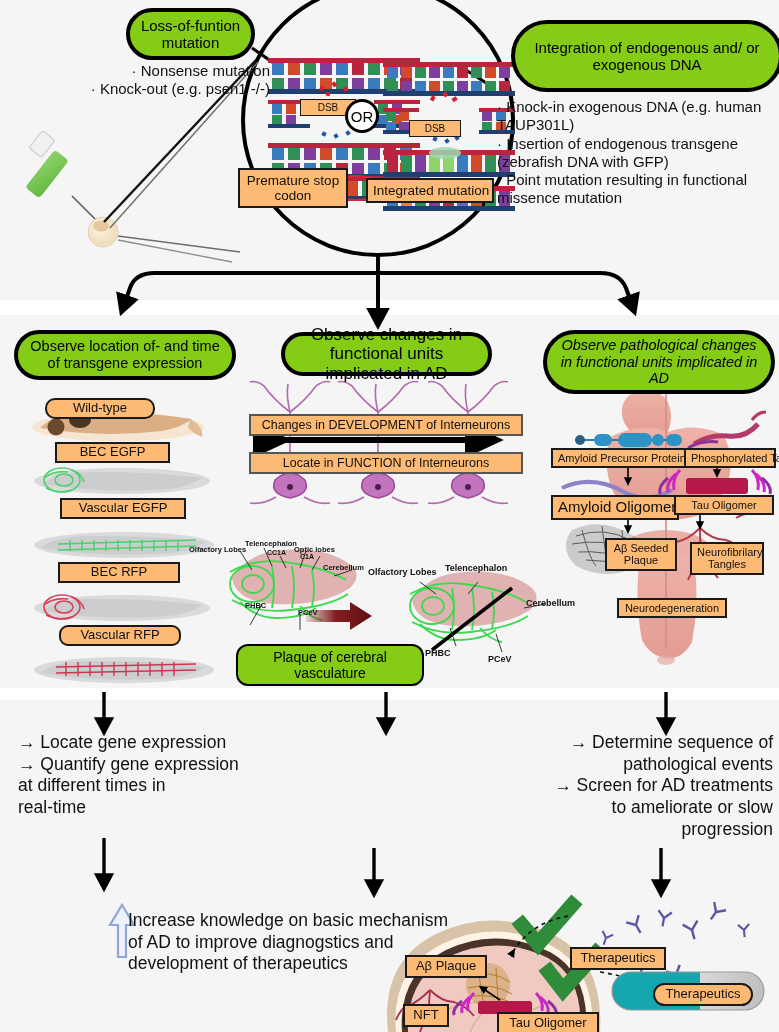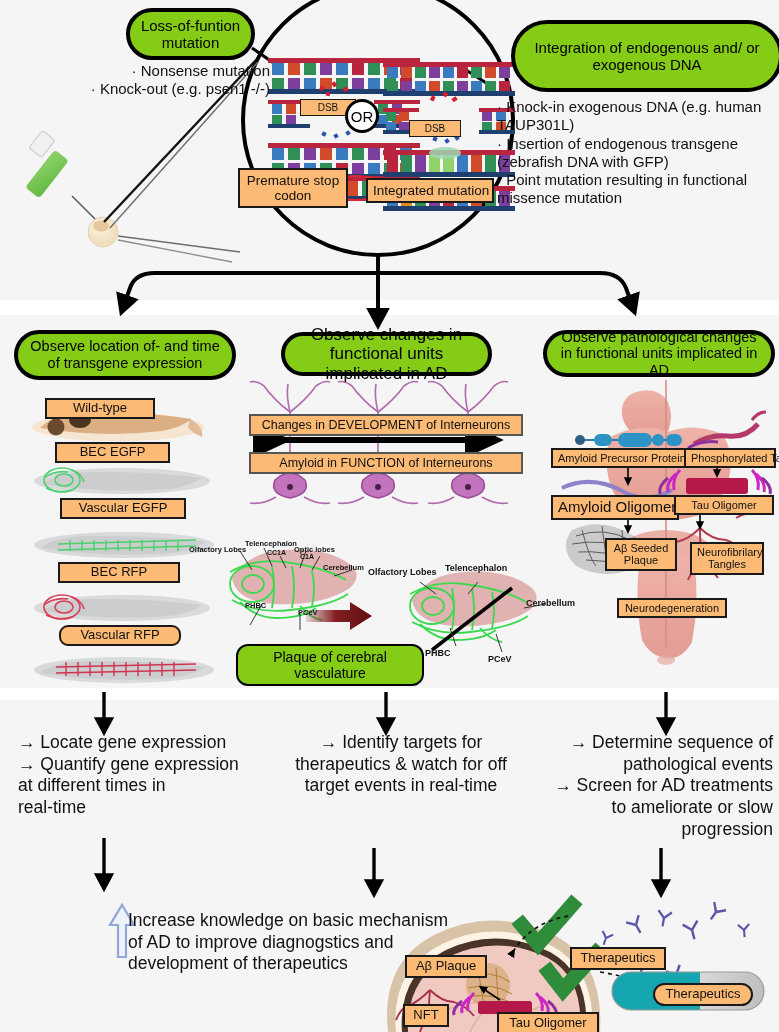"Observe pathological changes in" div.pill { font-style: none -> italic; height: 47px -> 64px }
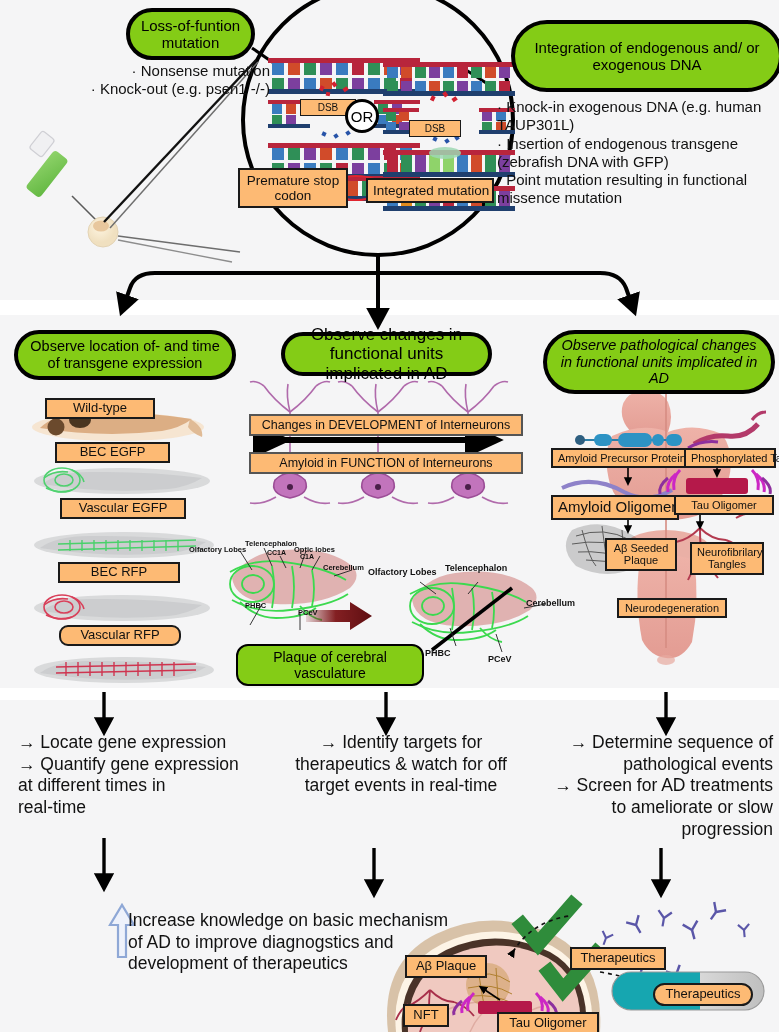"Wild-type" div.lbl { border-radius: none -> 10px }
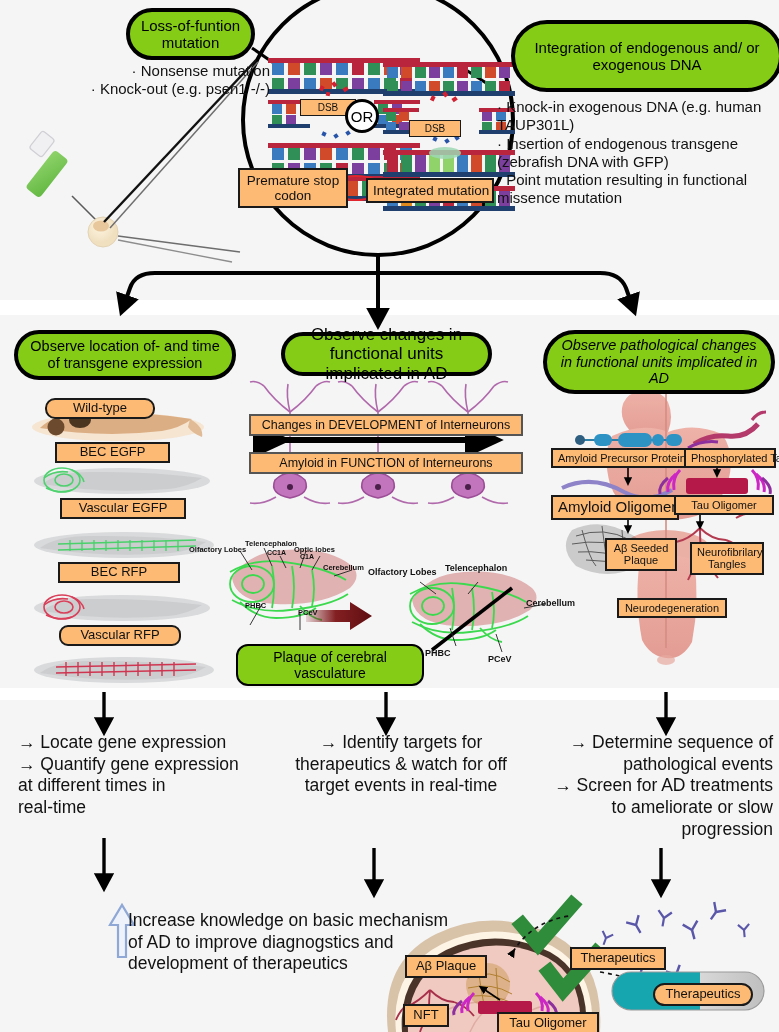"Amyloid in FUNCTION of Interneurons" span { text: Amyloid -> Locate }
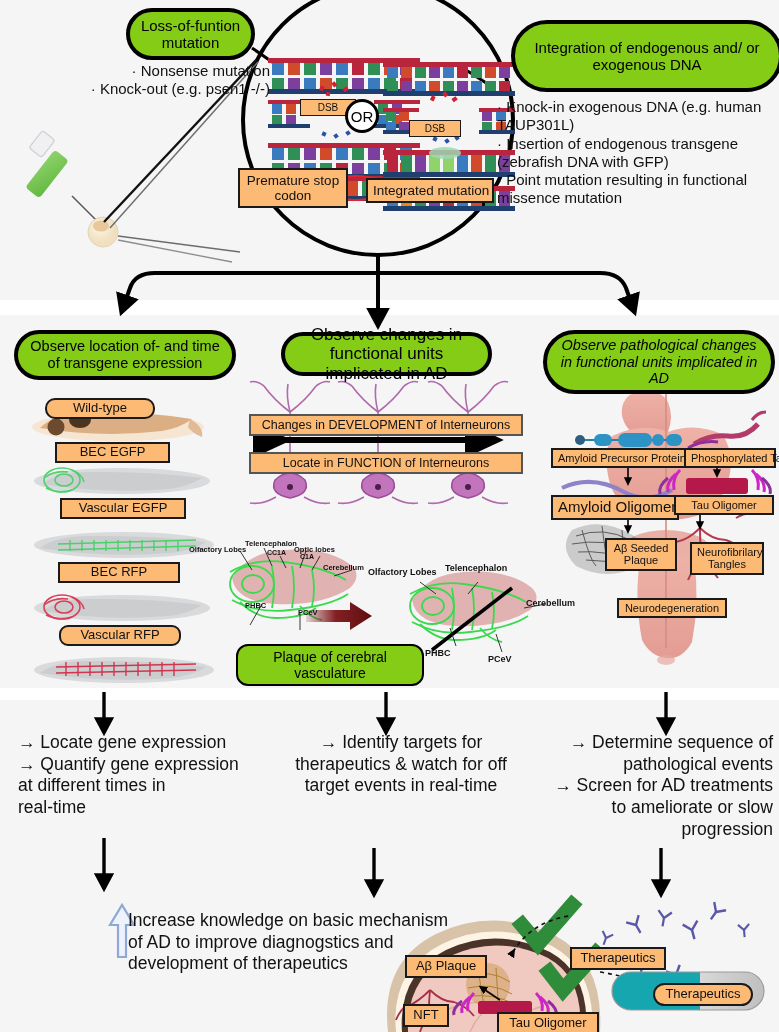"→ Identify targets for" div.sect-text { html: <div> <div>→ Identify targets for</div> <div>therapeutics &amp; watch for off</div> <div>target events in real-time</div> </div> -> none }
